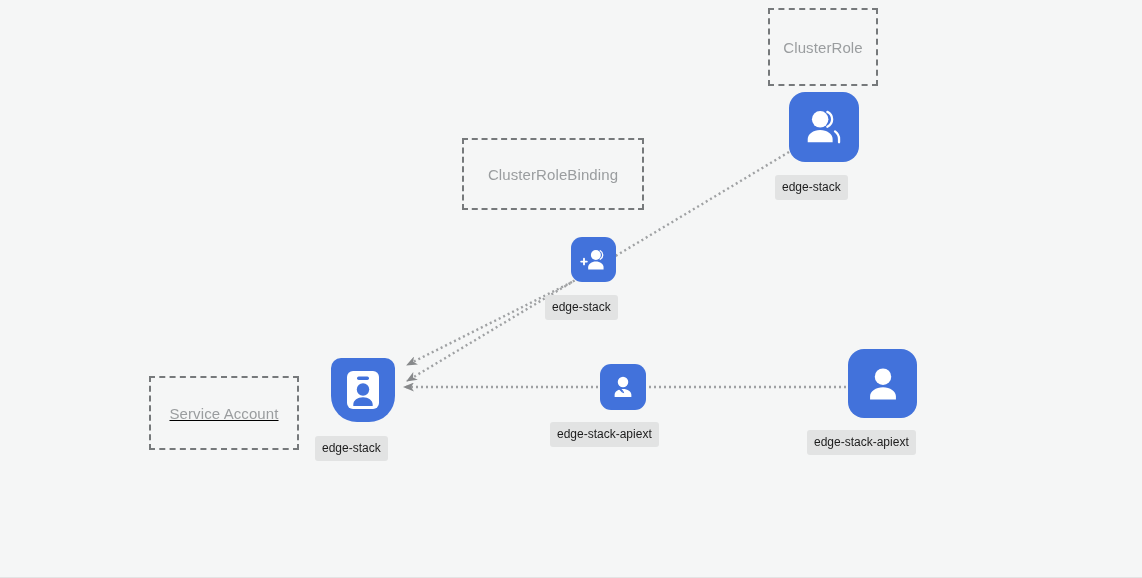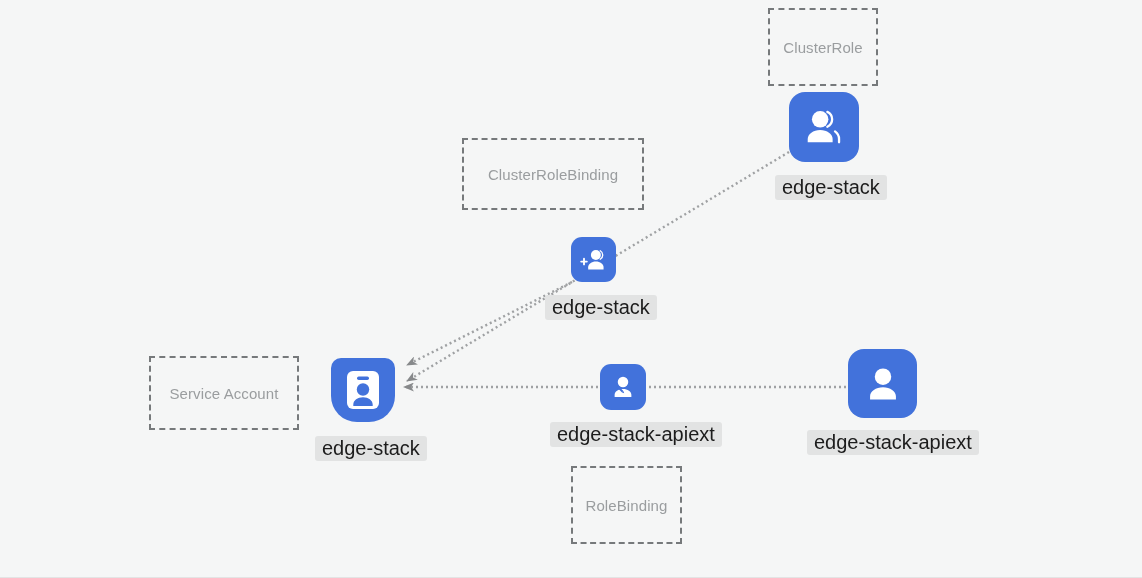"edge-stack" .name-chip { font-size: 20px -> 12px }
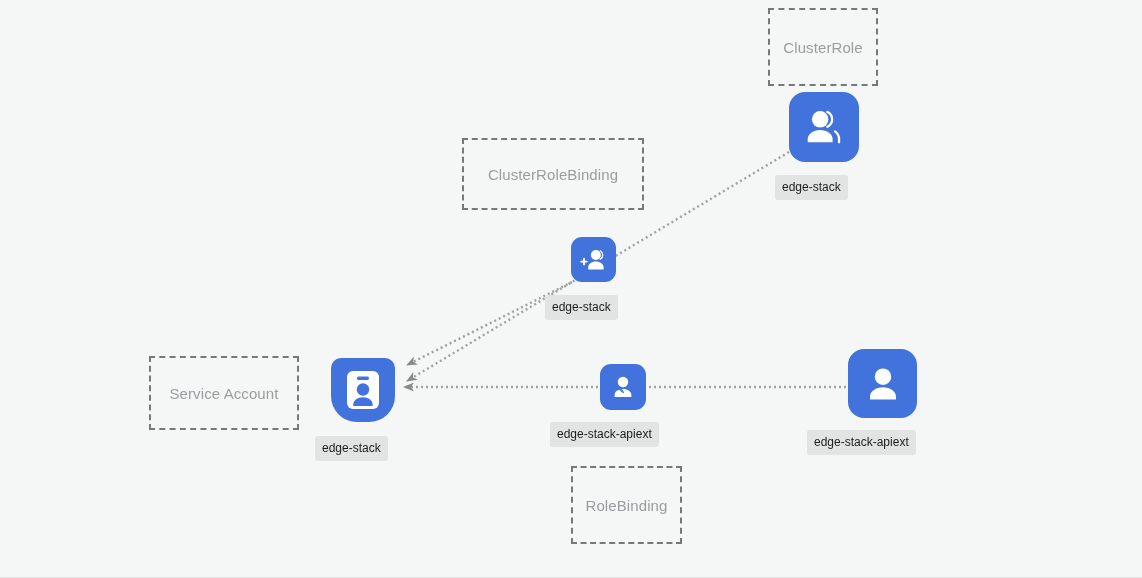"Service Account" div.kind-box { text-decoration: none -> underline; top: 356px -> 376px }
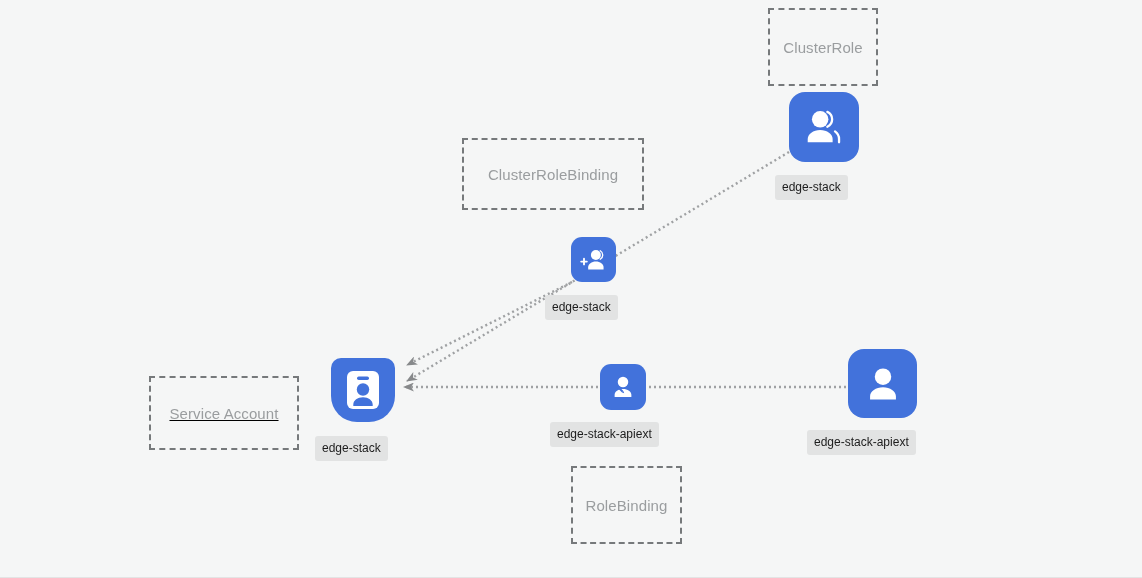"RoleBinding" div.kind-box { html: <div> <span>RoleBinding</span> </div> -> none }
